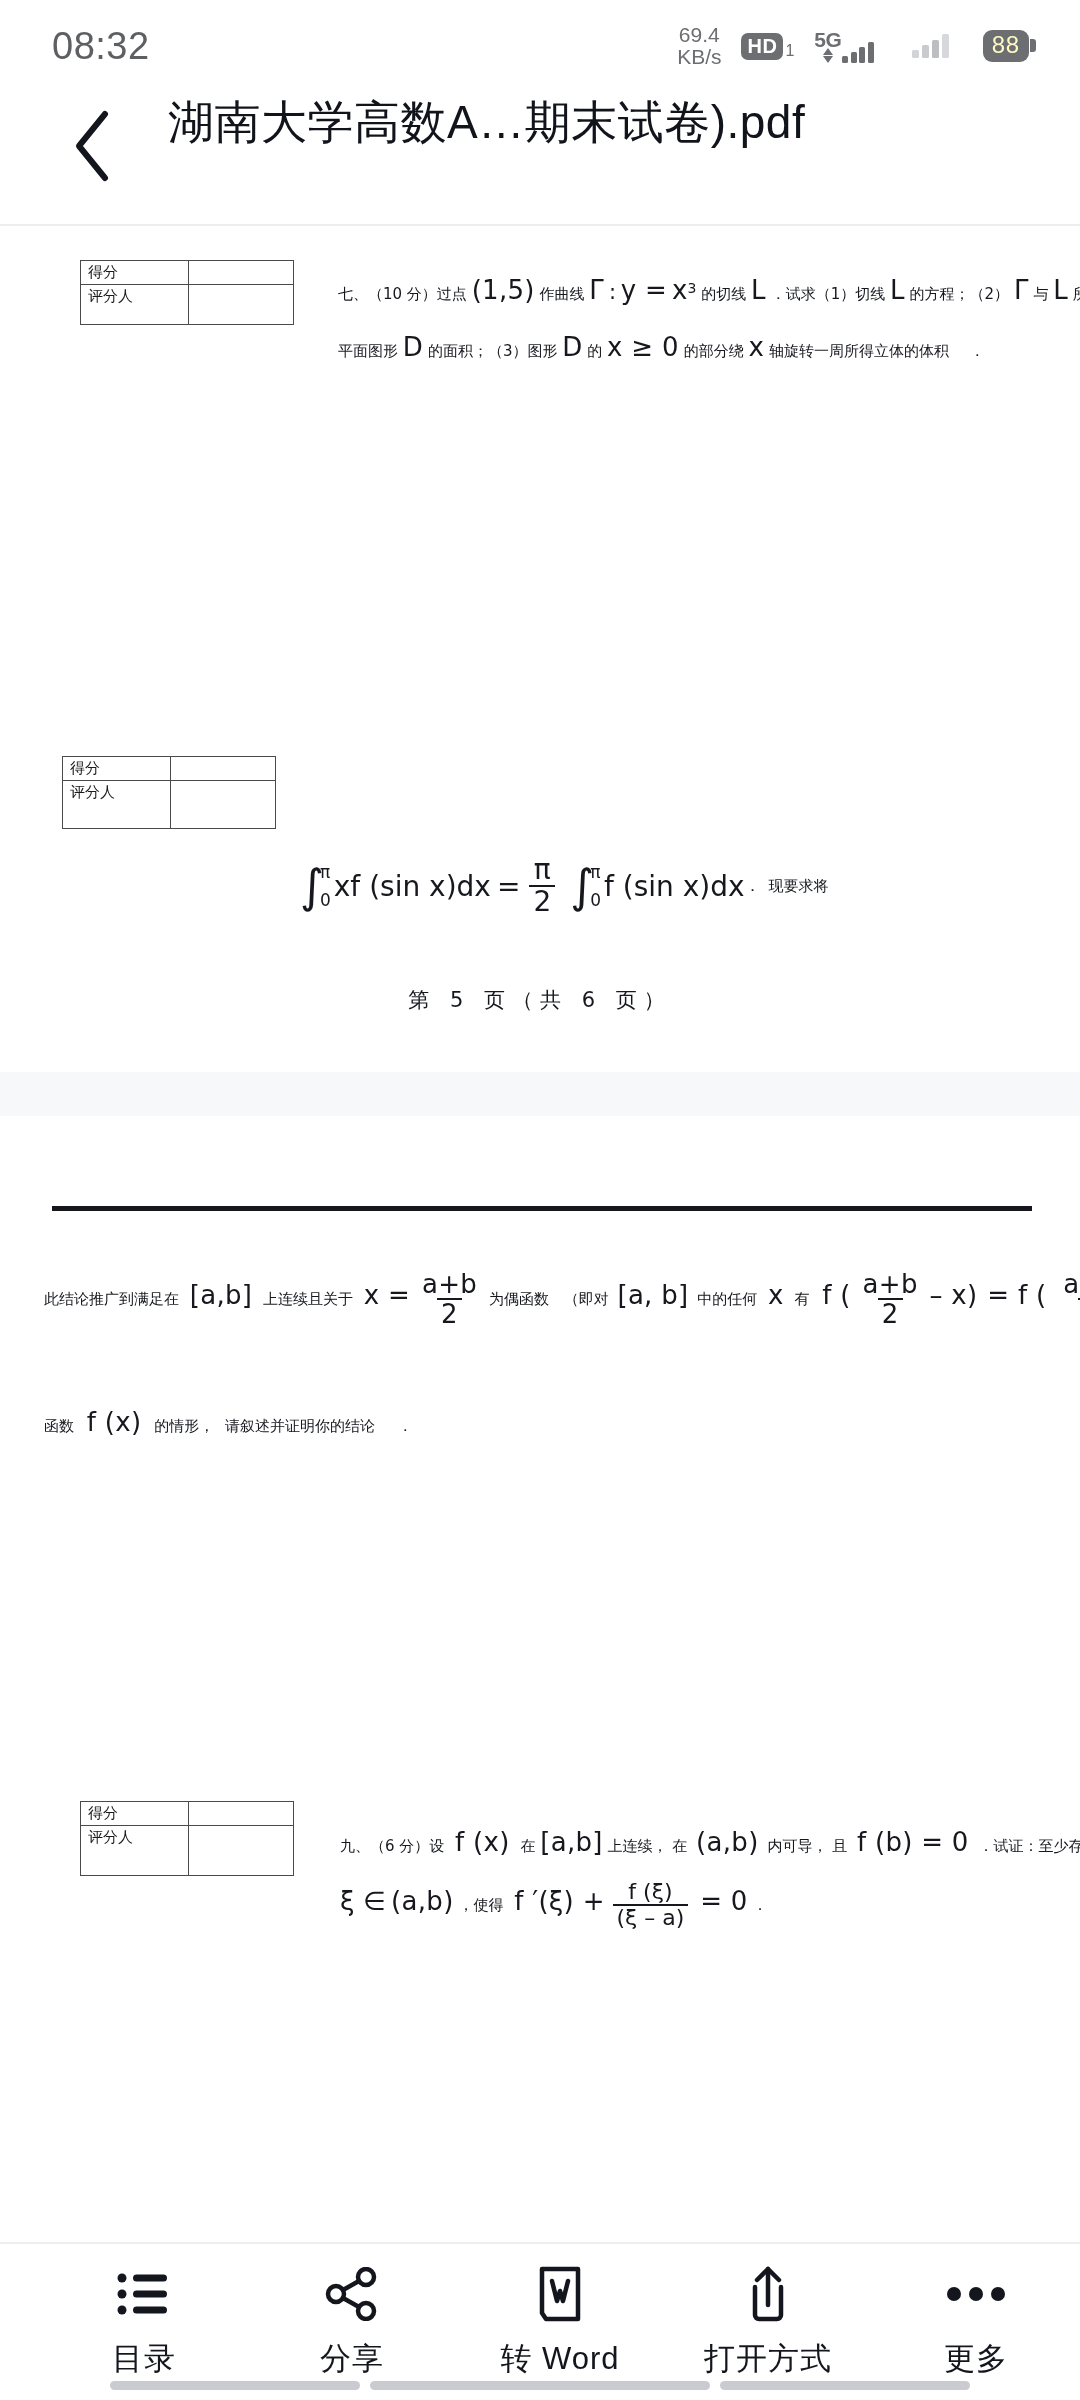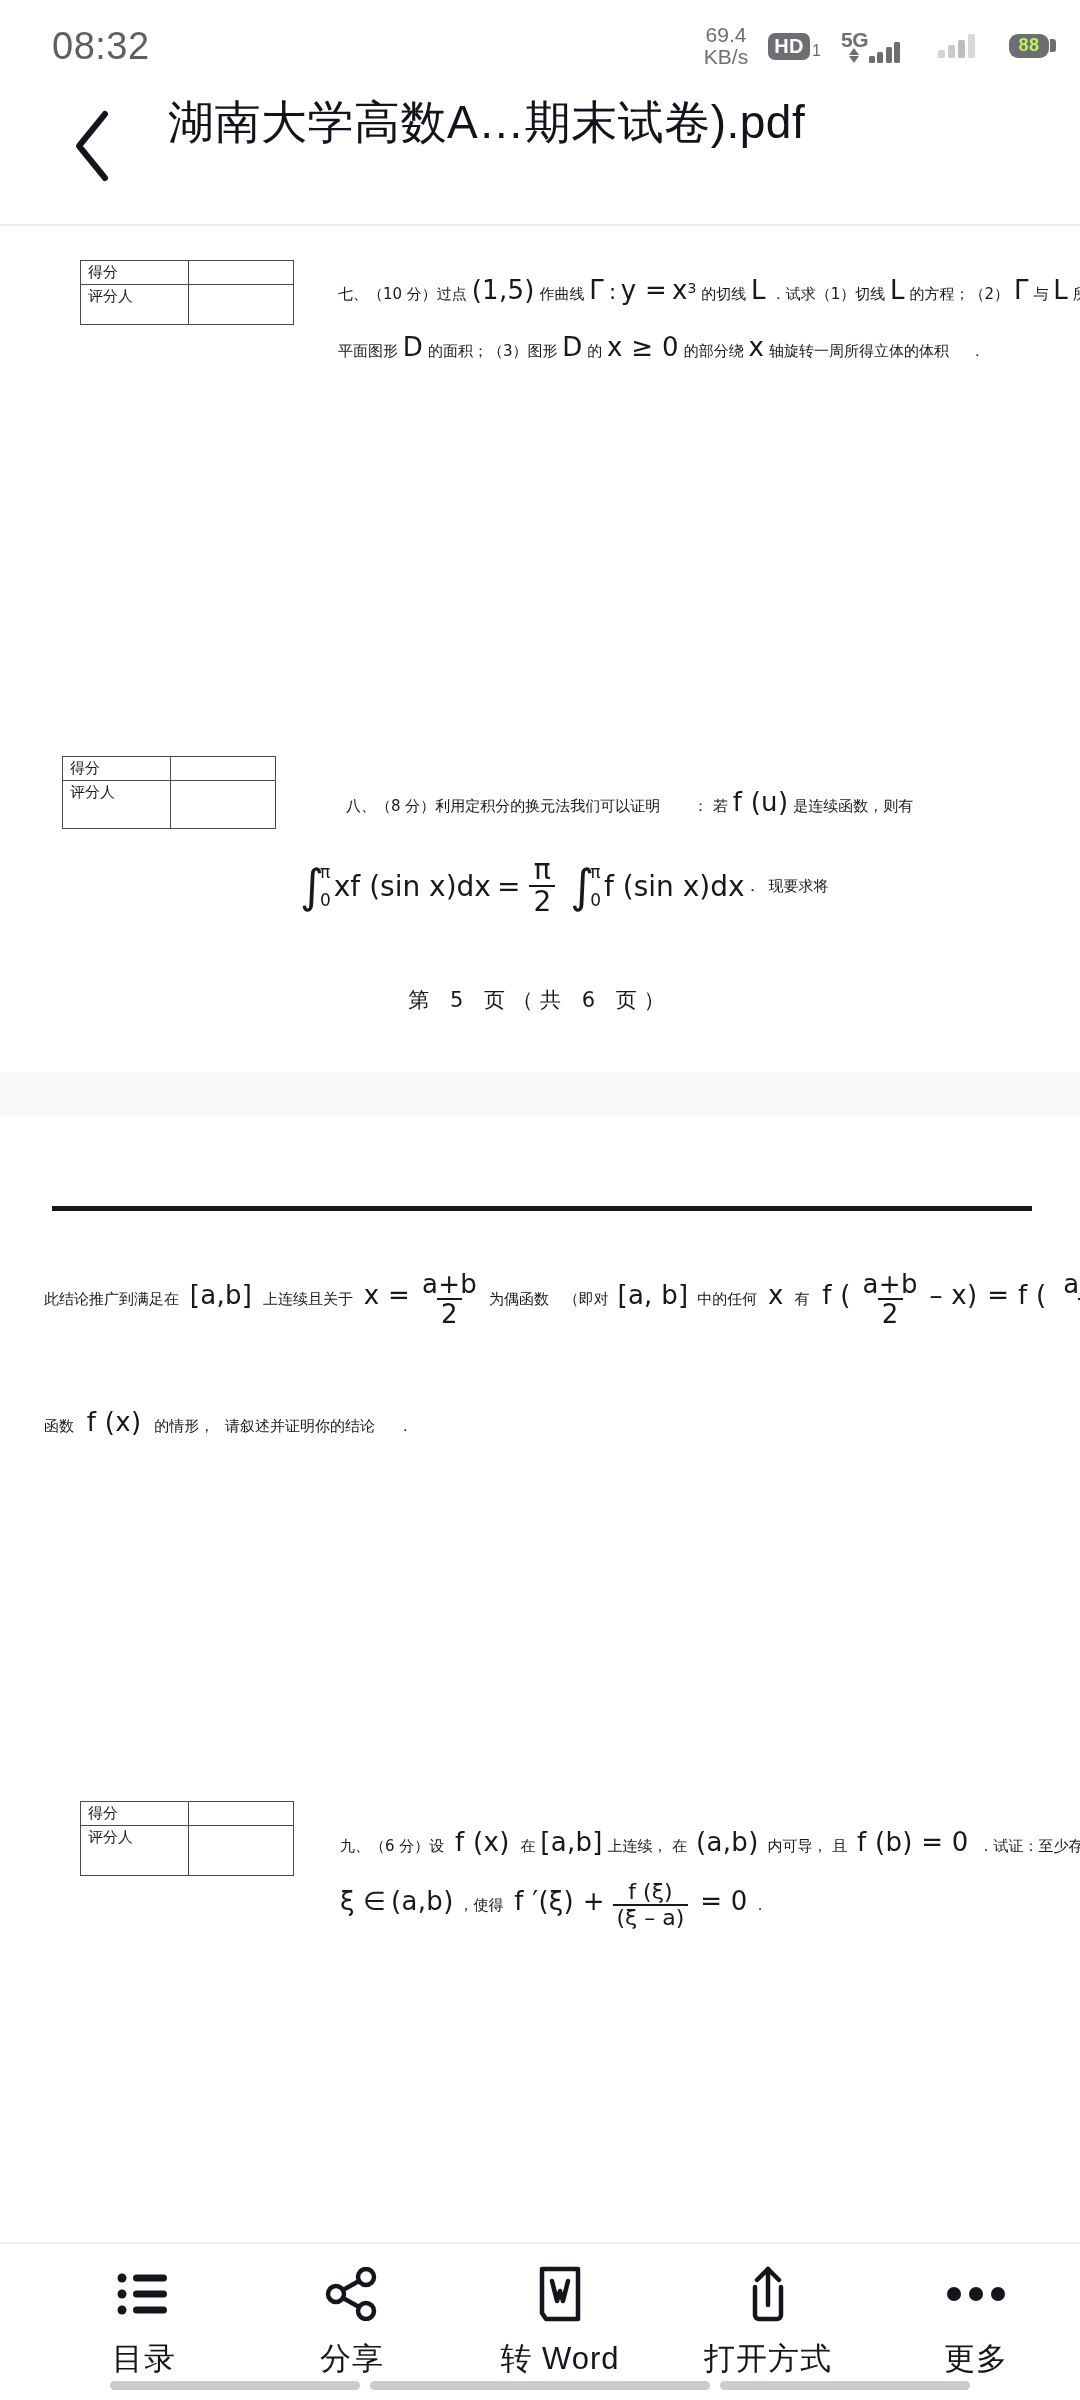"08:32" .statusbar { padding: 0 24px 0 52px -> 0 44px 0 52px }
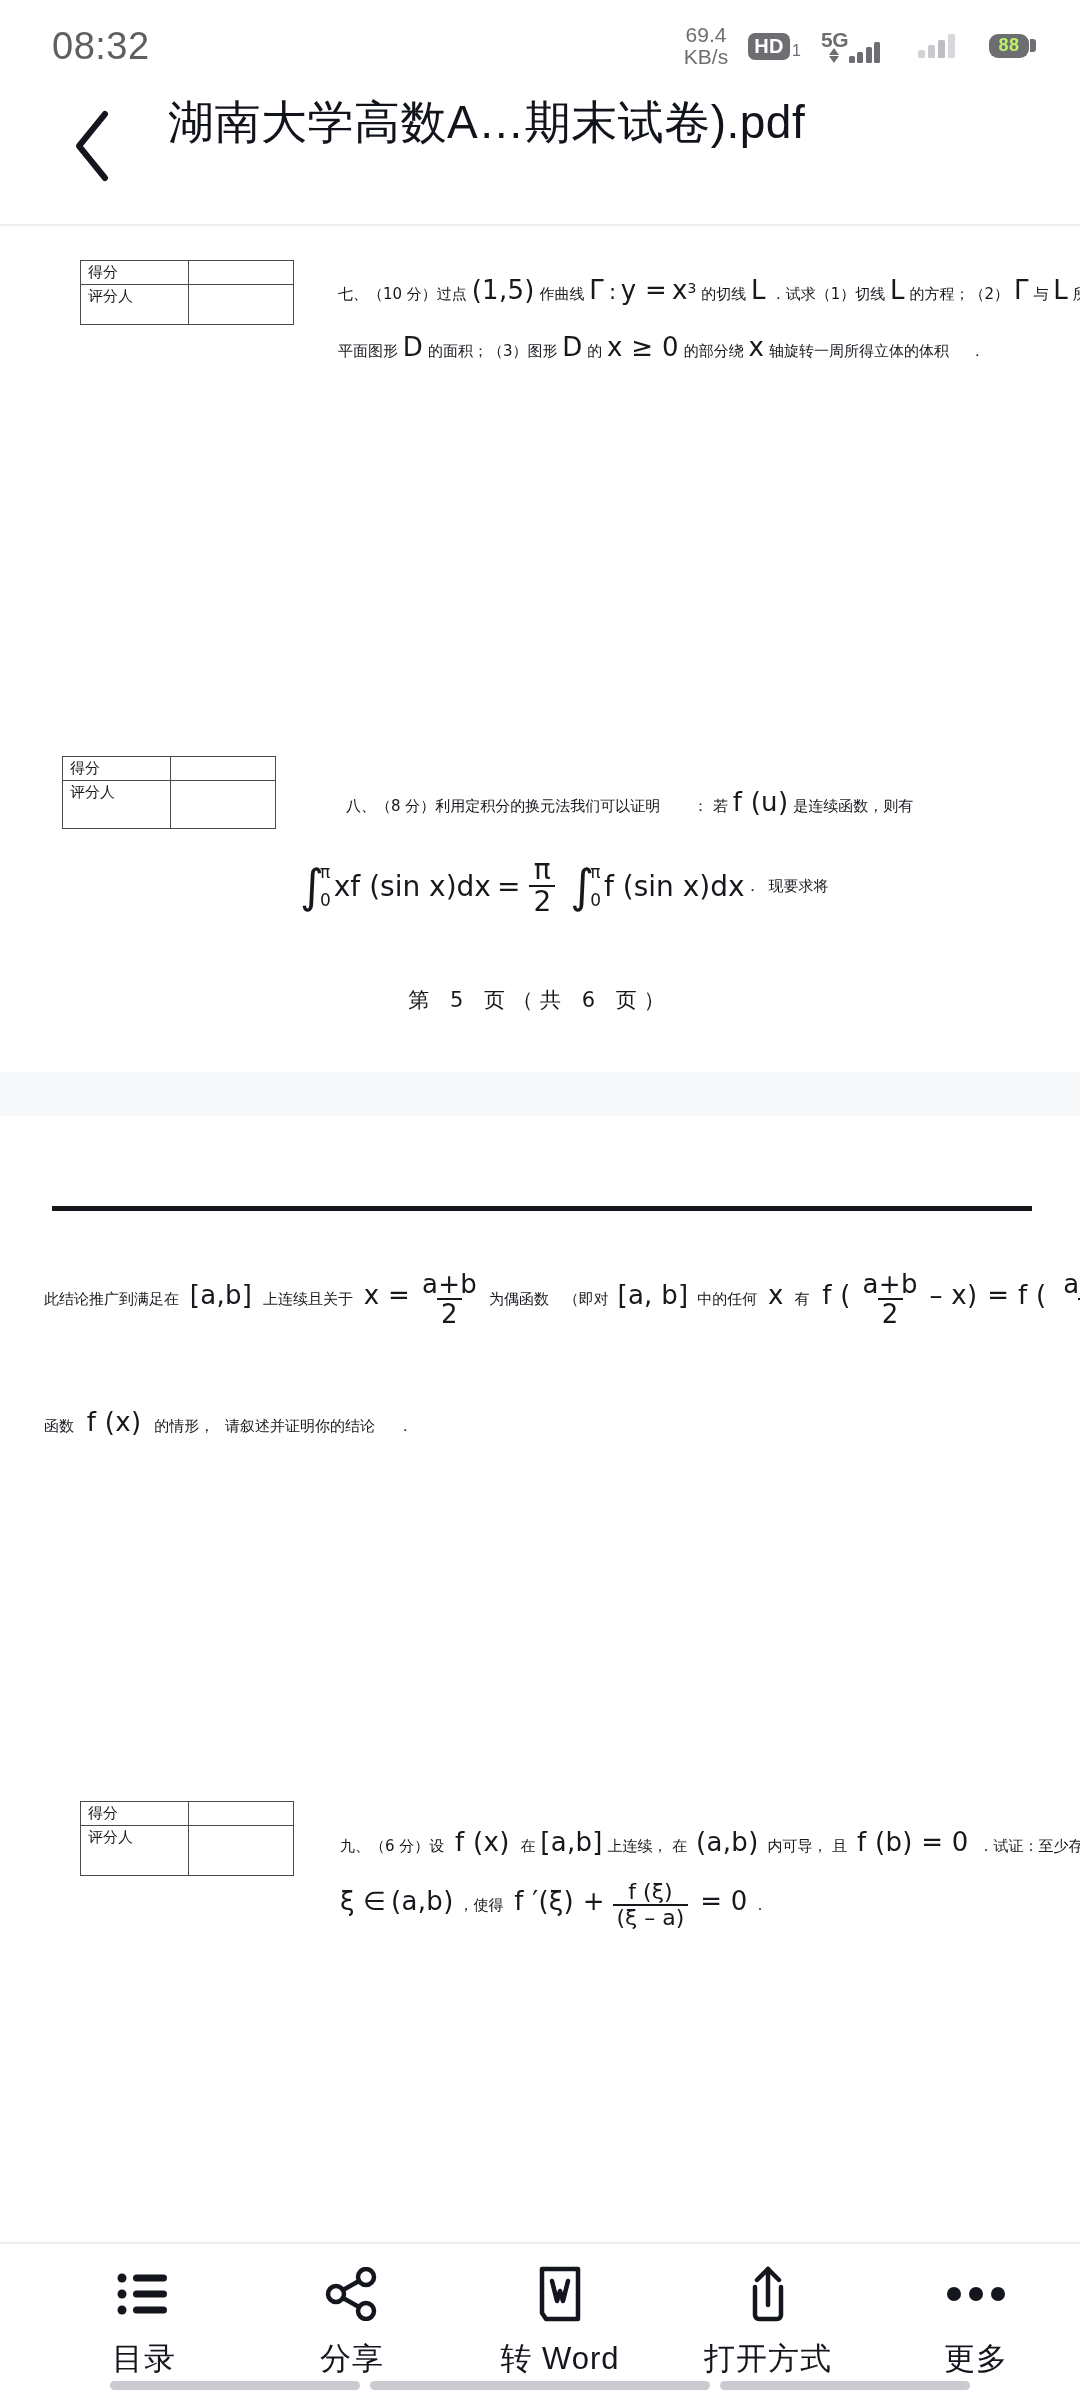"88" .bat-body { color: #bef264 -> #fef9c3; font-size: 18px -> 24px; font-weight: bold -> normal }
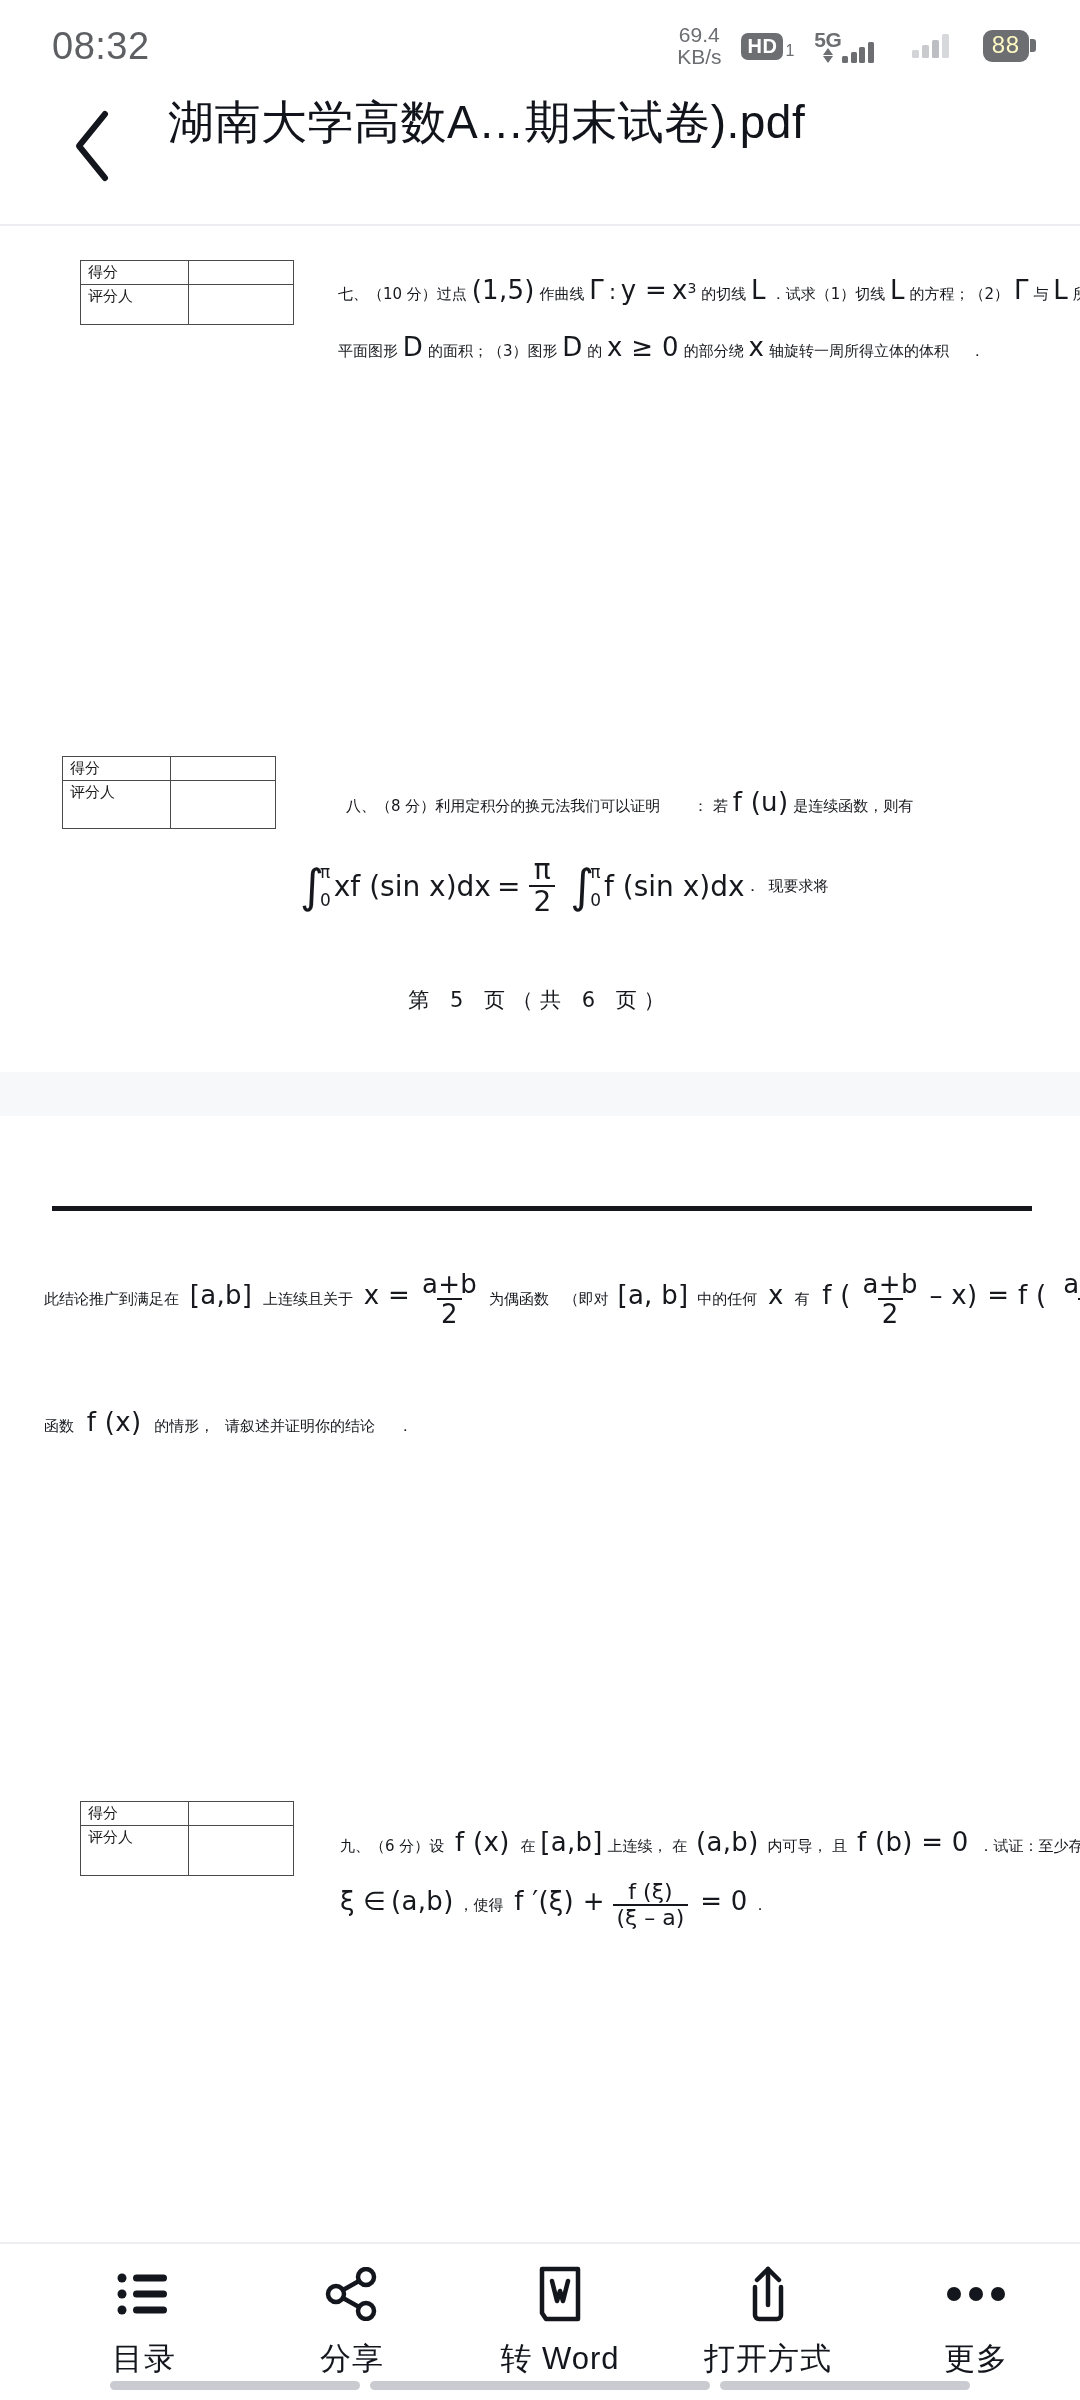"八、（8 分）利用定积分的换元法我们可以证明 ： 若 f" div.q { html: <div> <span>八、（8 分）利用定积分的换元法我们可以证明</span> <span>：</span> <span>若</span> <span>f (u)</span> <span>是连续函数，则有</span> </div> -> none }
